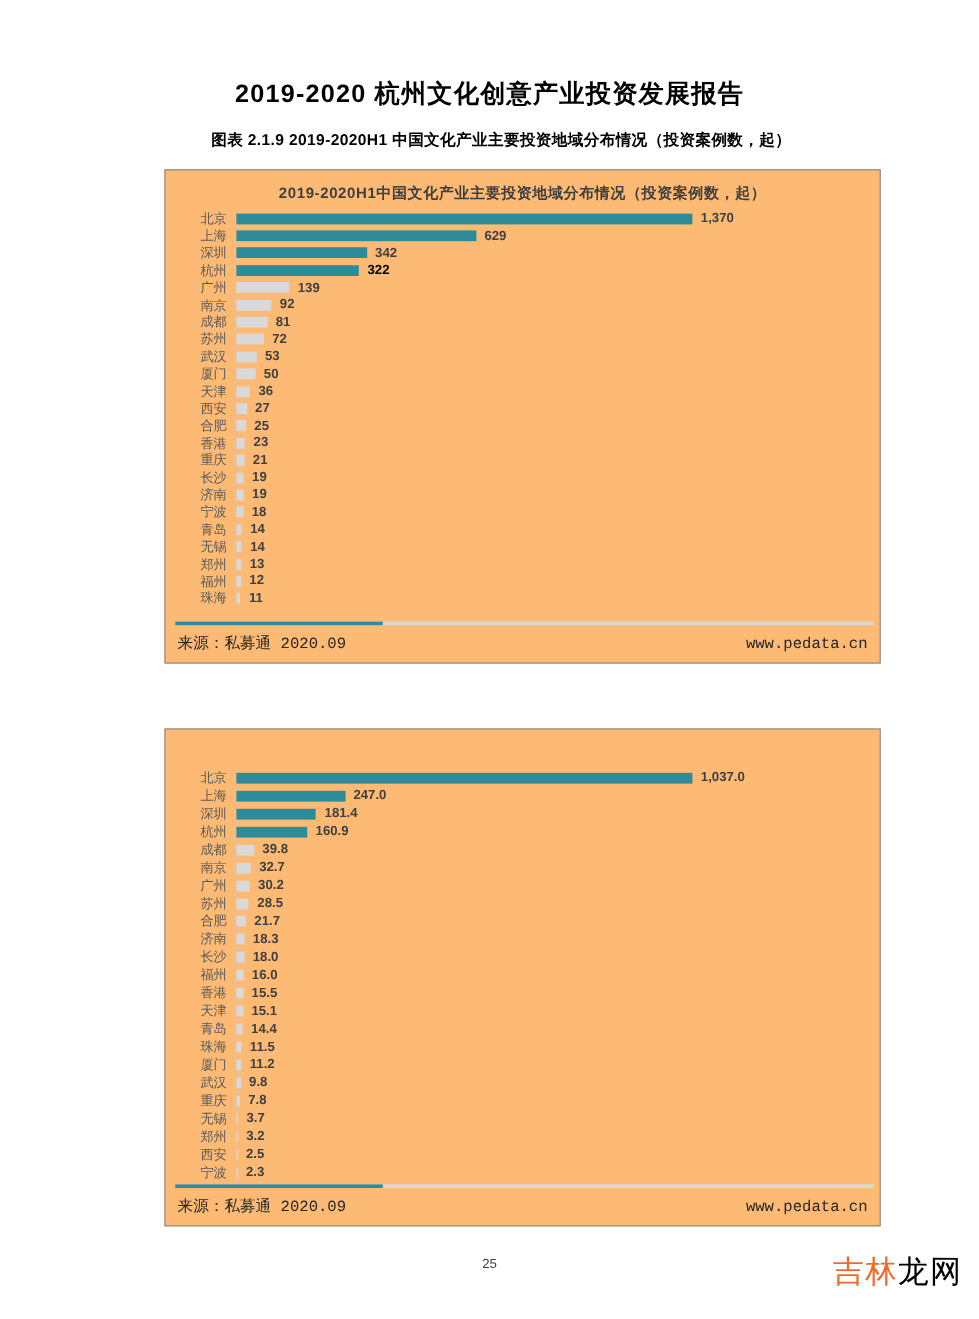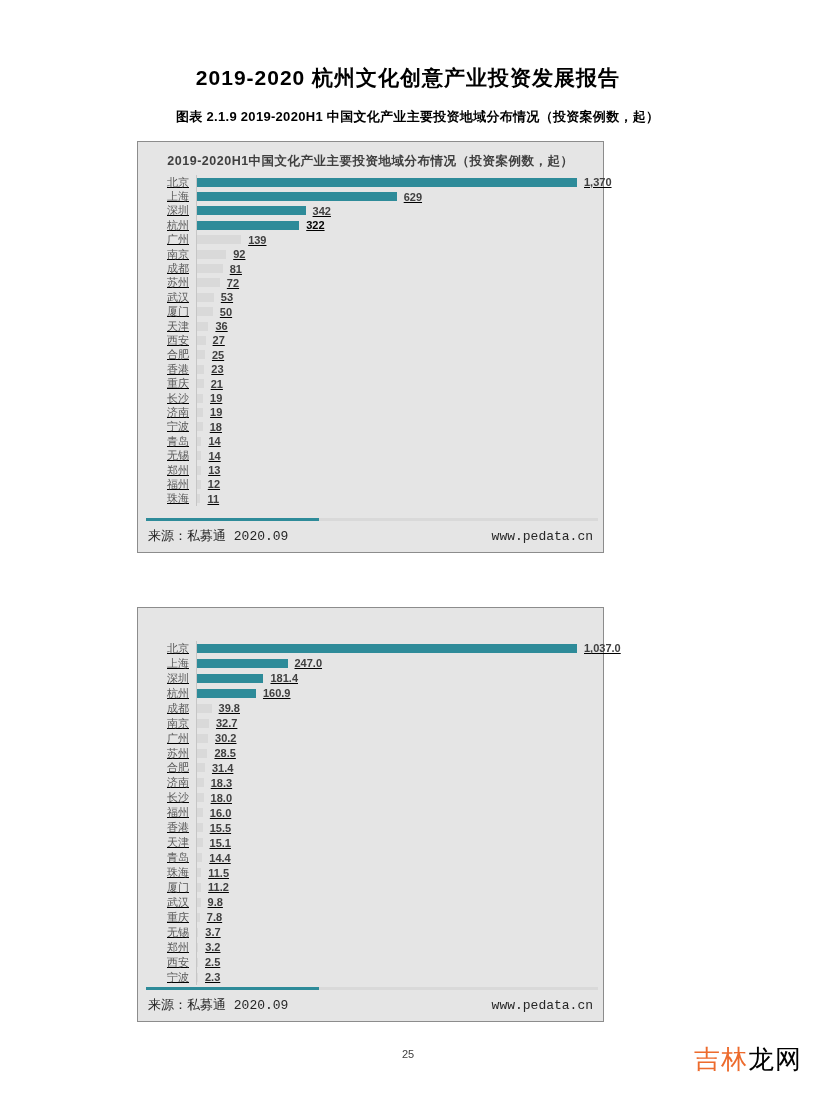"2019-2020H1中国文化产业主要投资地域分布情况（投资案例数，起）" .chart-box { background: #e5e5e5 -> #fdba74; width: 467px -> 597px }
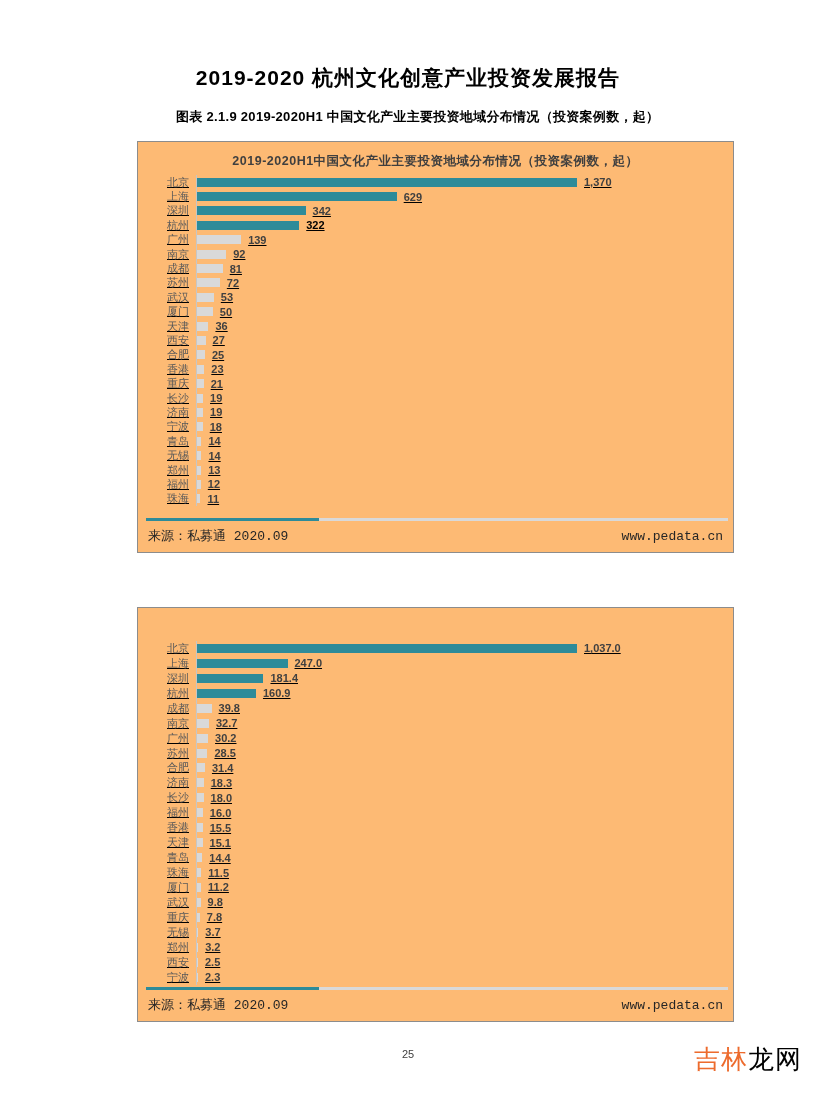"北京" .row { text-decoration: underline -> none }
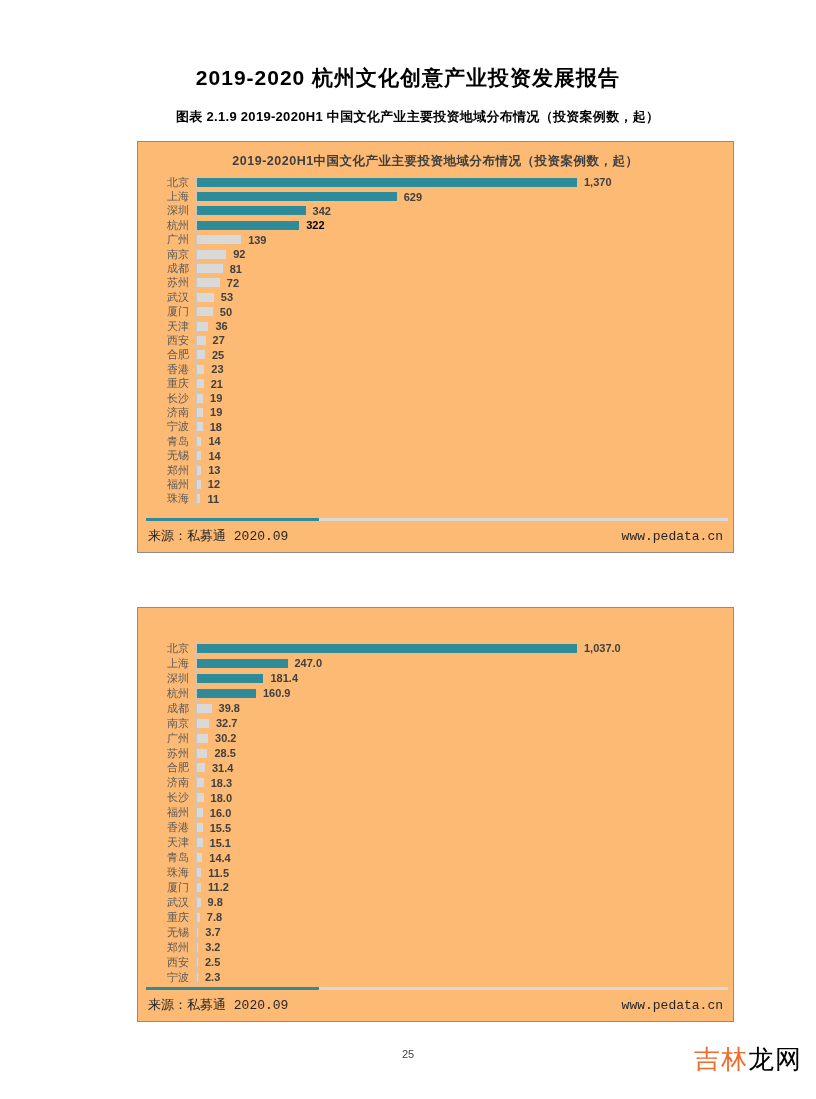"31.4" span.val { text: 31.4 -> 21.7 }
